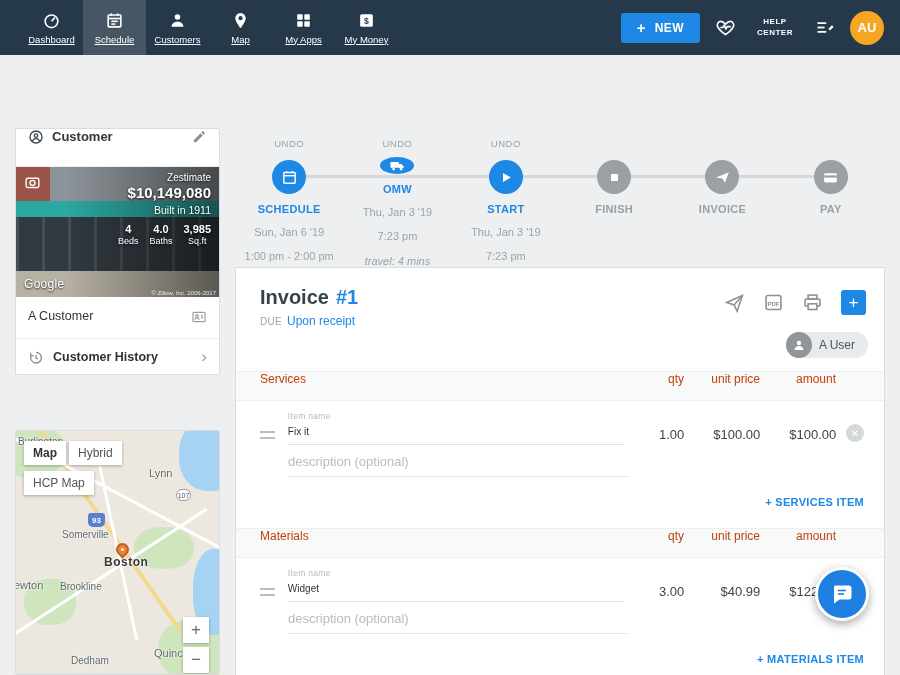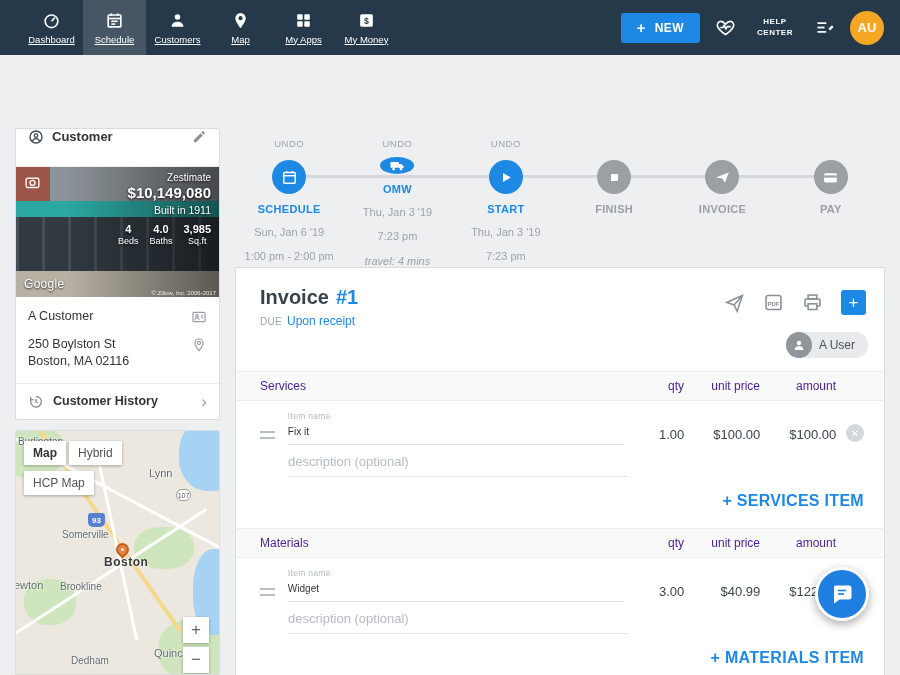"250 Boylston St" div.c-row { html: <div> <span> <span>250 Boylston St</span><br> <span>Boston, MA 02116</span> </span> <span> <svg> <path></path> <circle></circle> </svg> </span> </div> -> none }
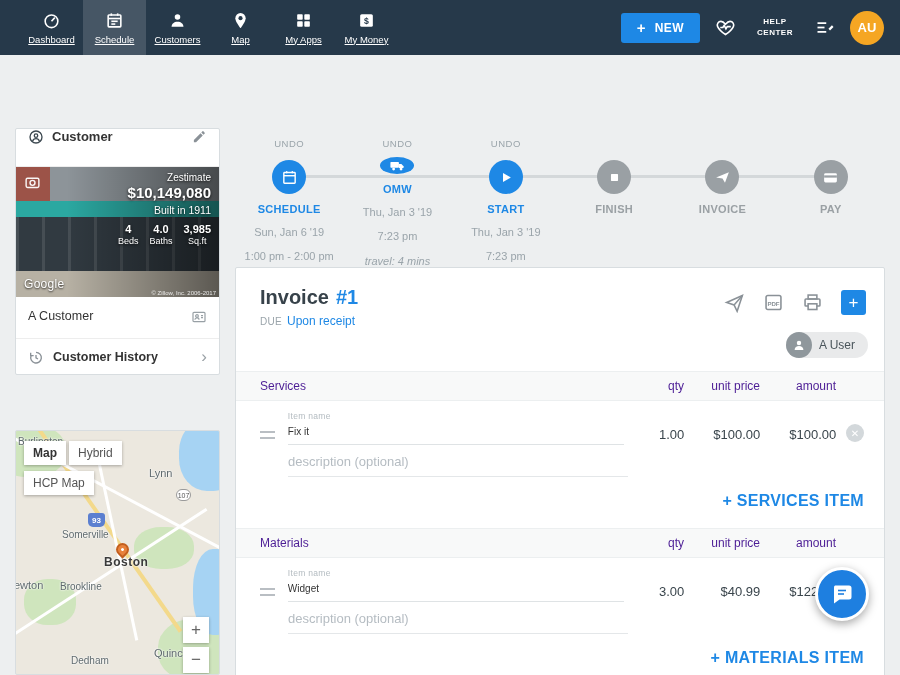"Services" .sec-head { align-items: center -> flex-start; color: #4c1d95 -> #c2410c }
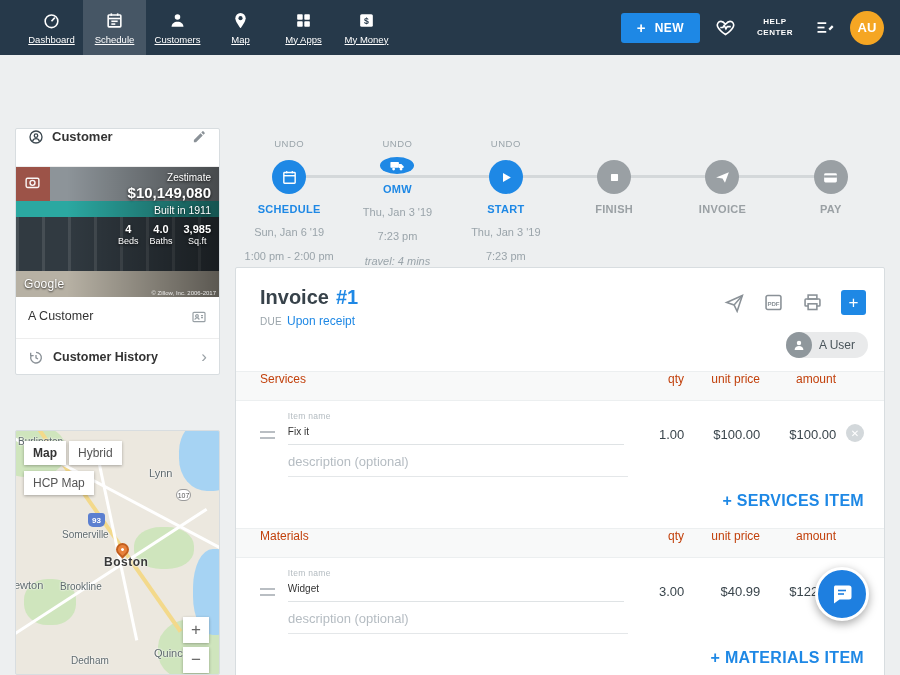"+ SERVICES ITEM" .add-link { font-size: 16px -> 11px }
